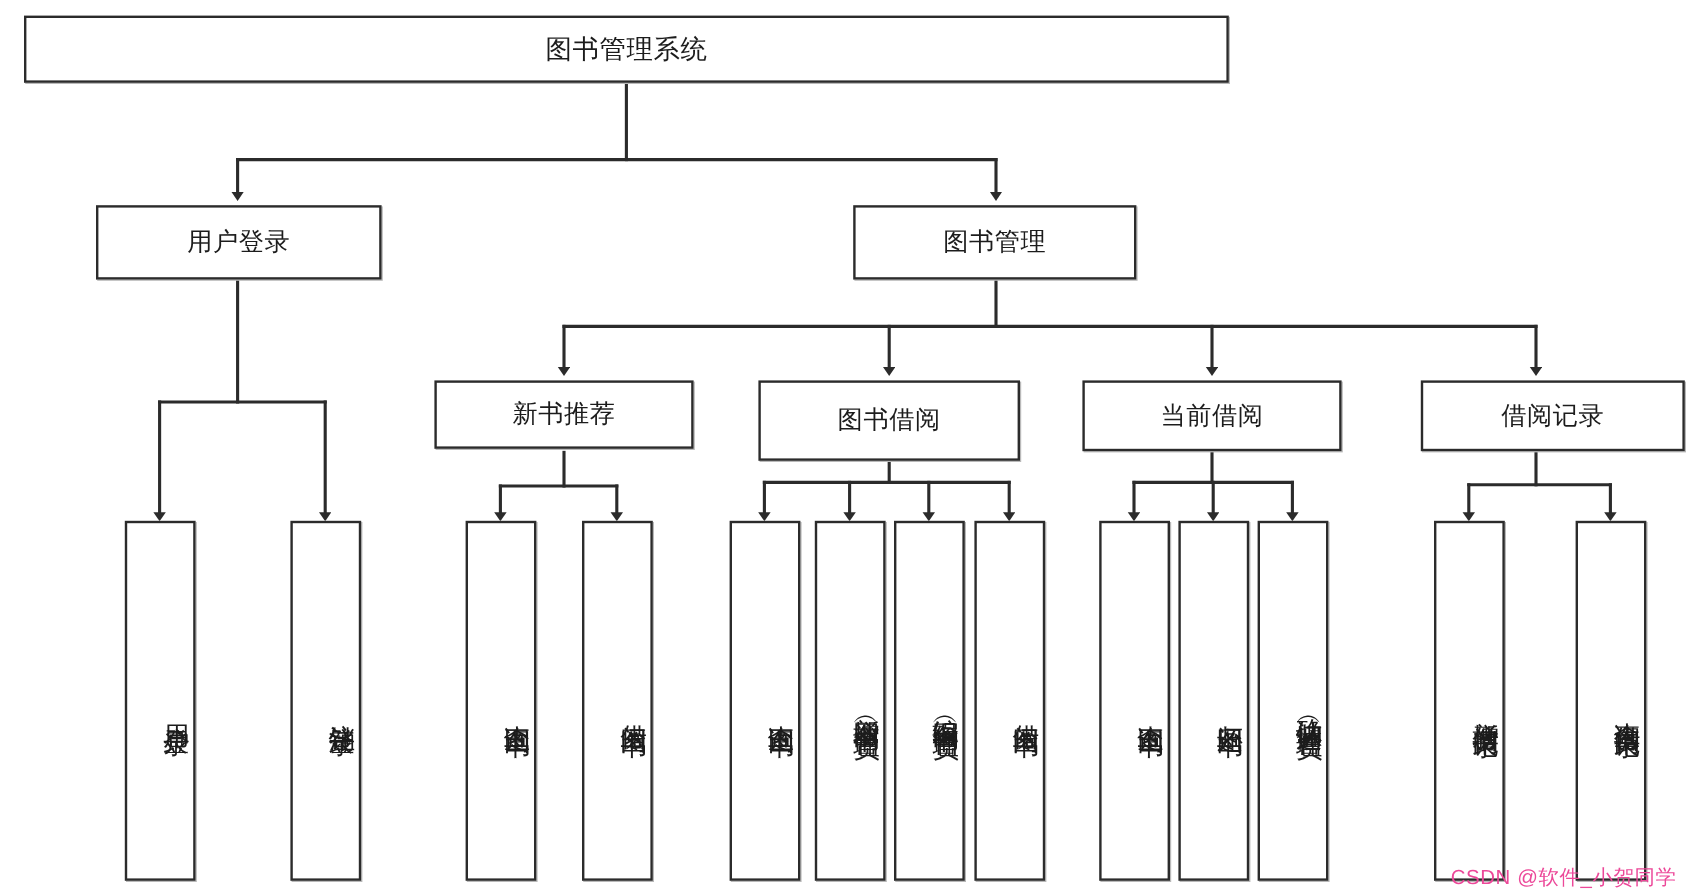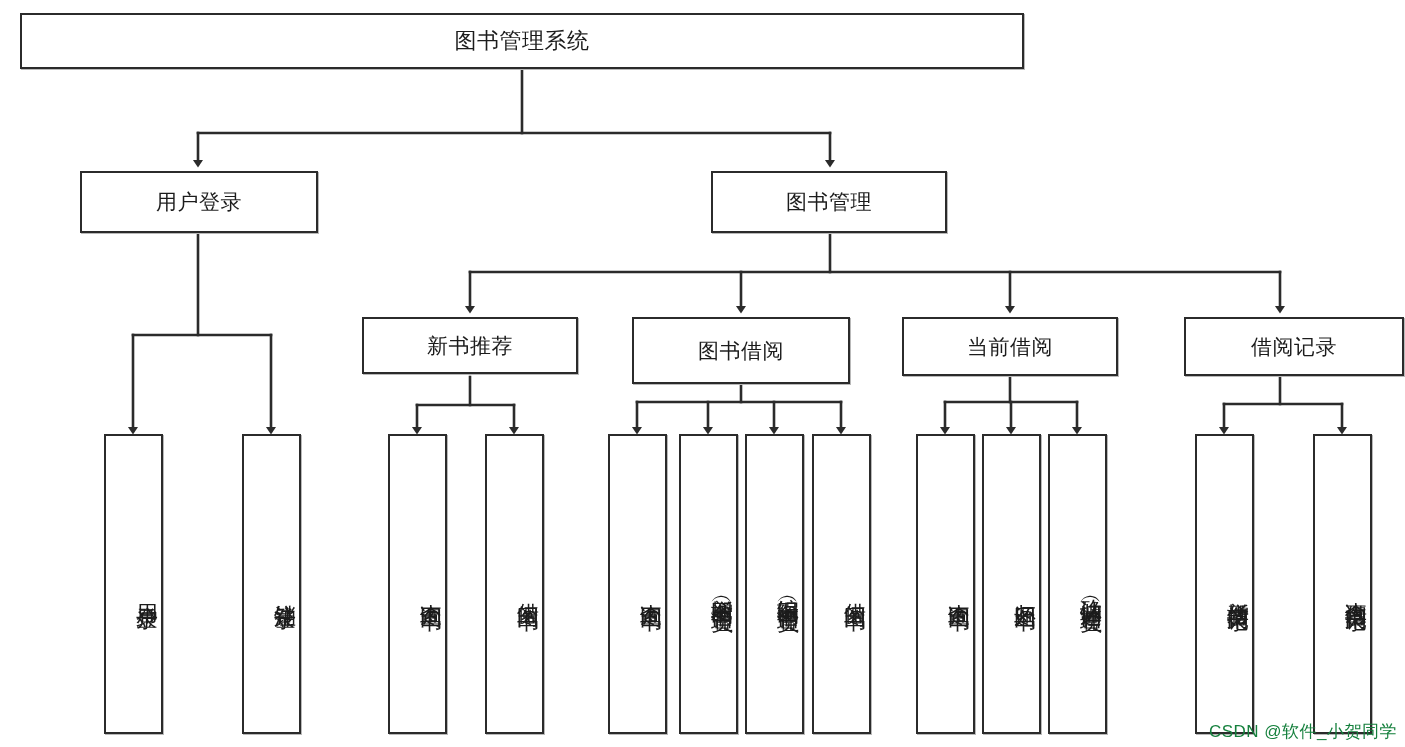"CSDN @软件_小贺同学" .watermark { color: #15803d -> #ec4899 }
